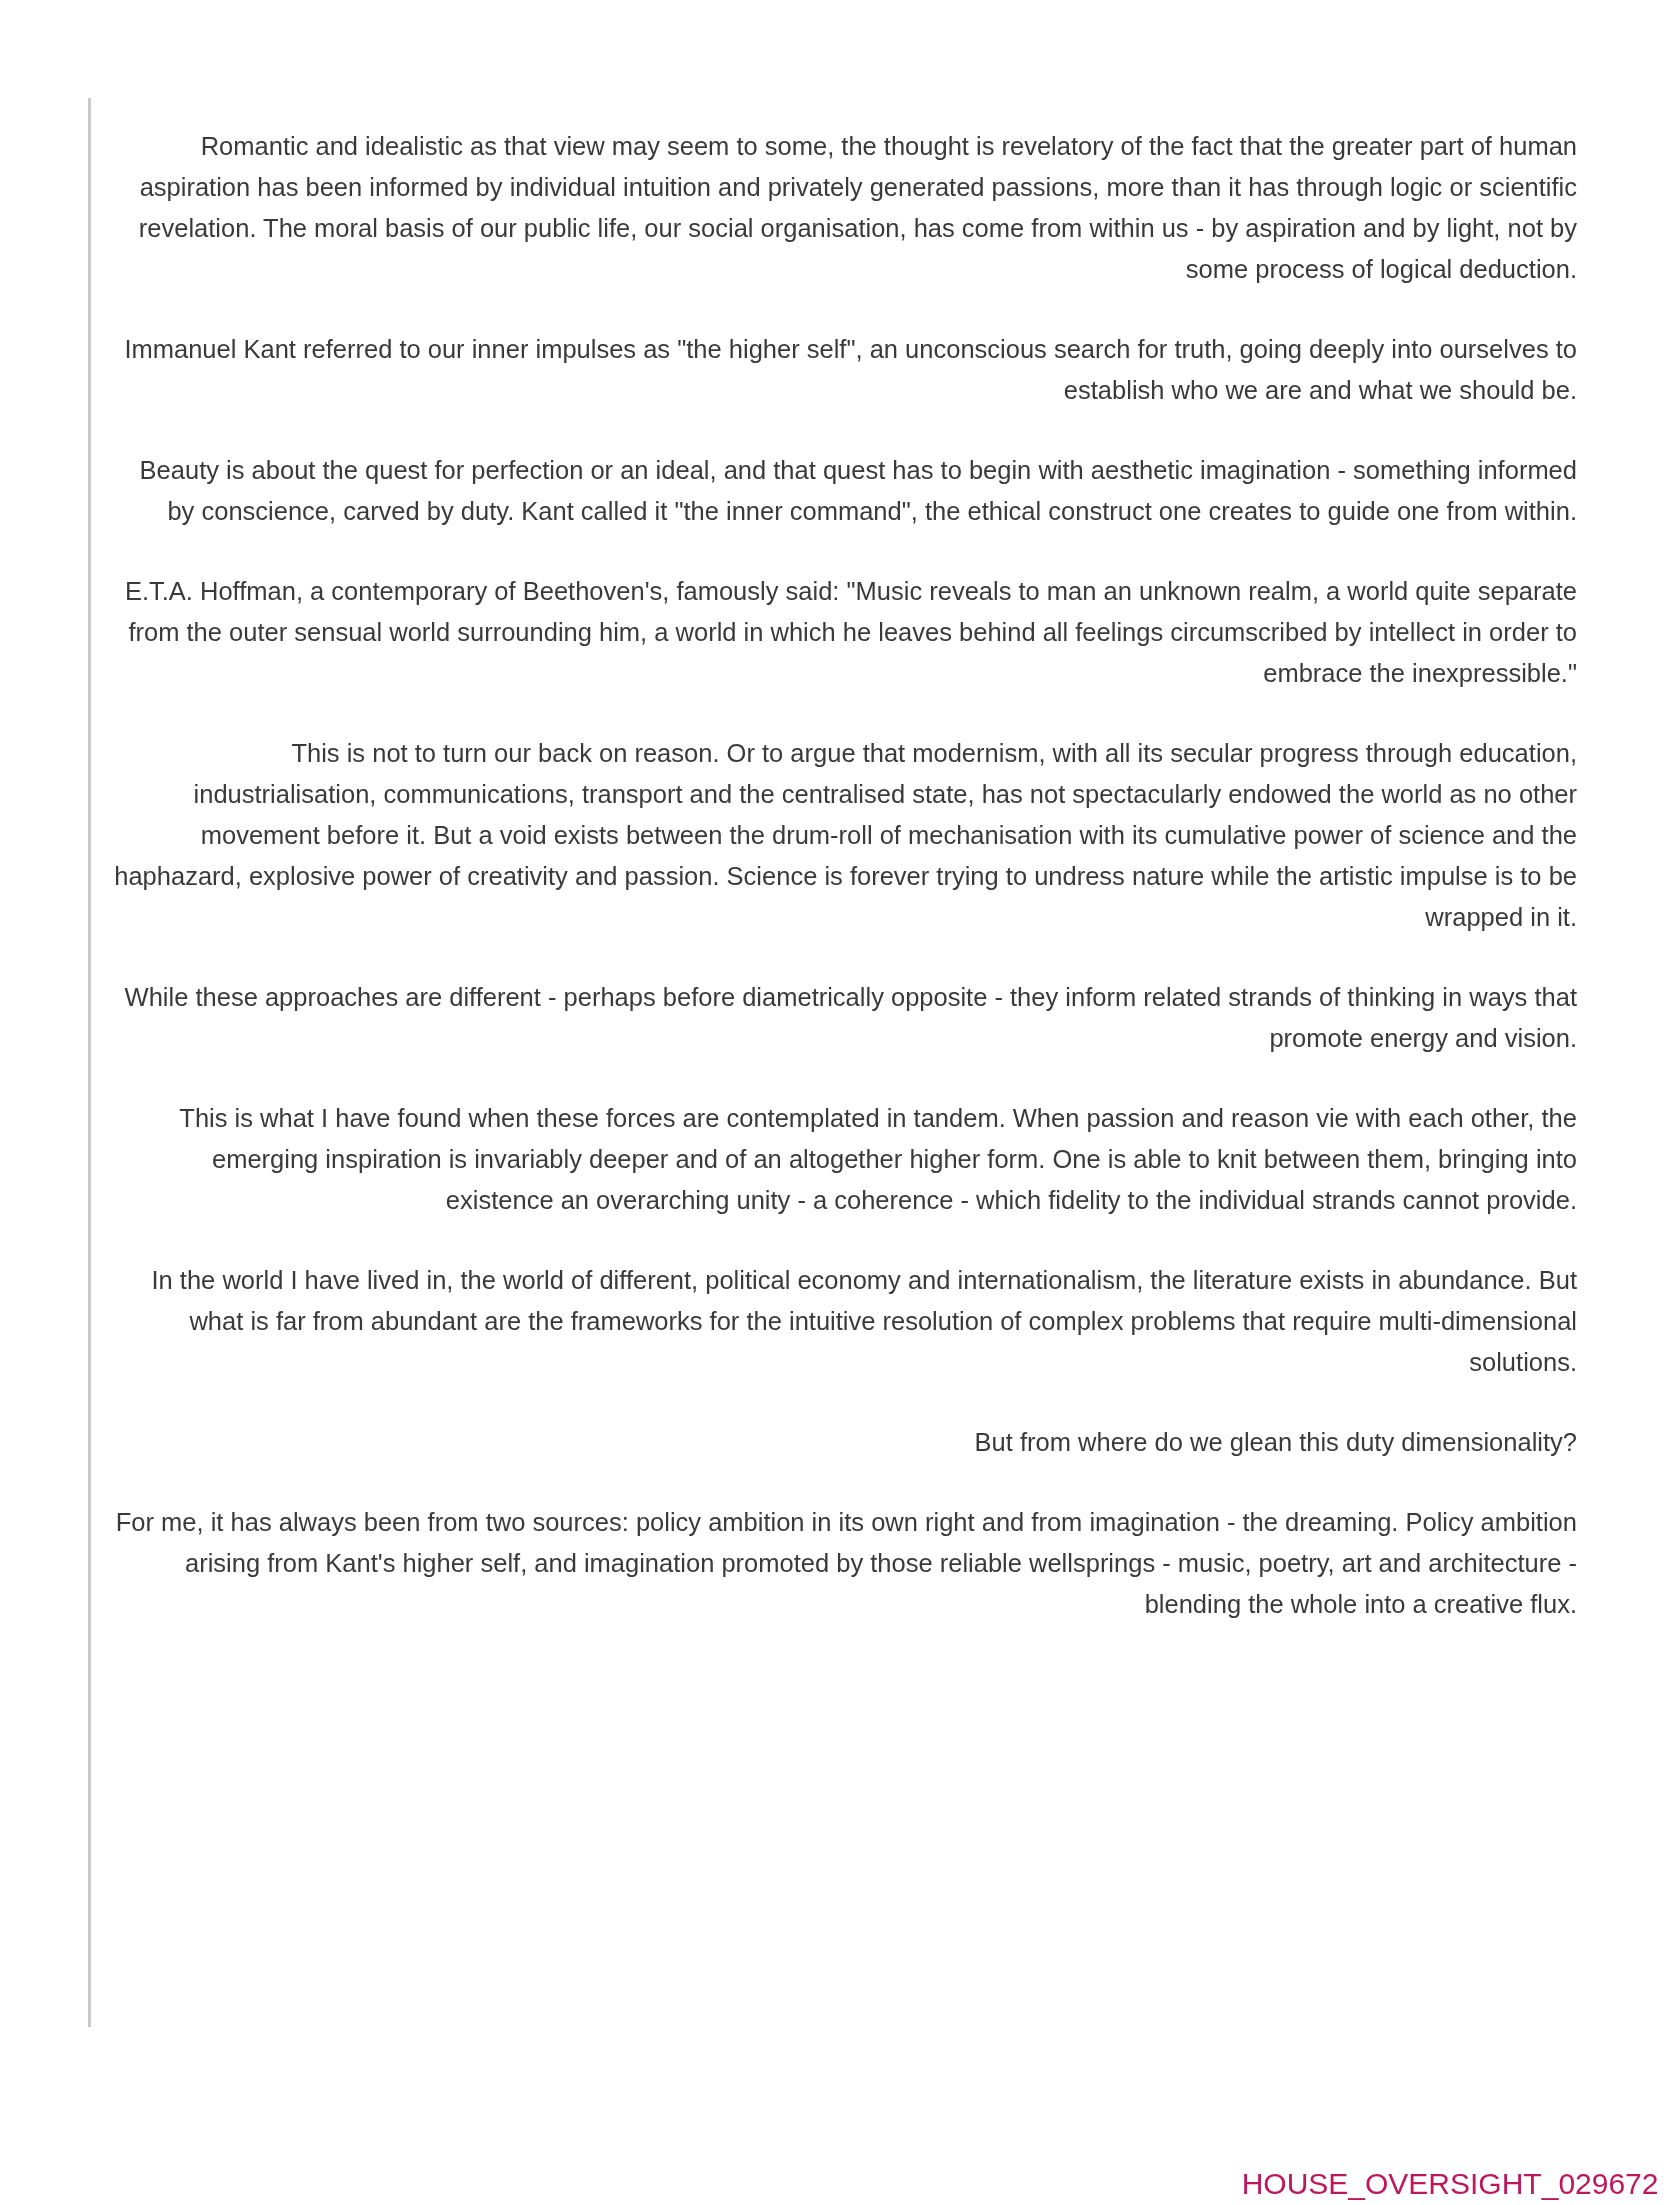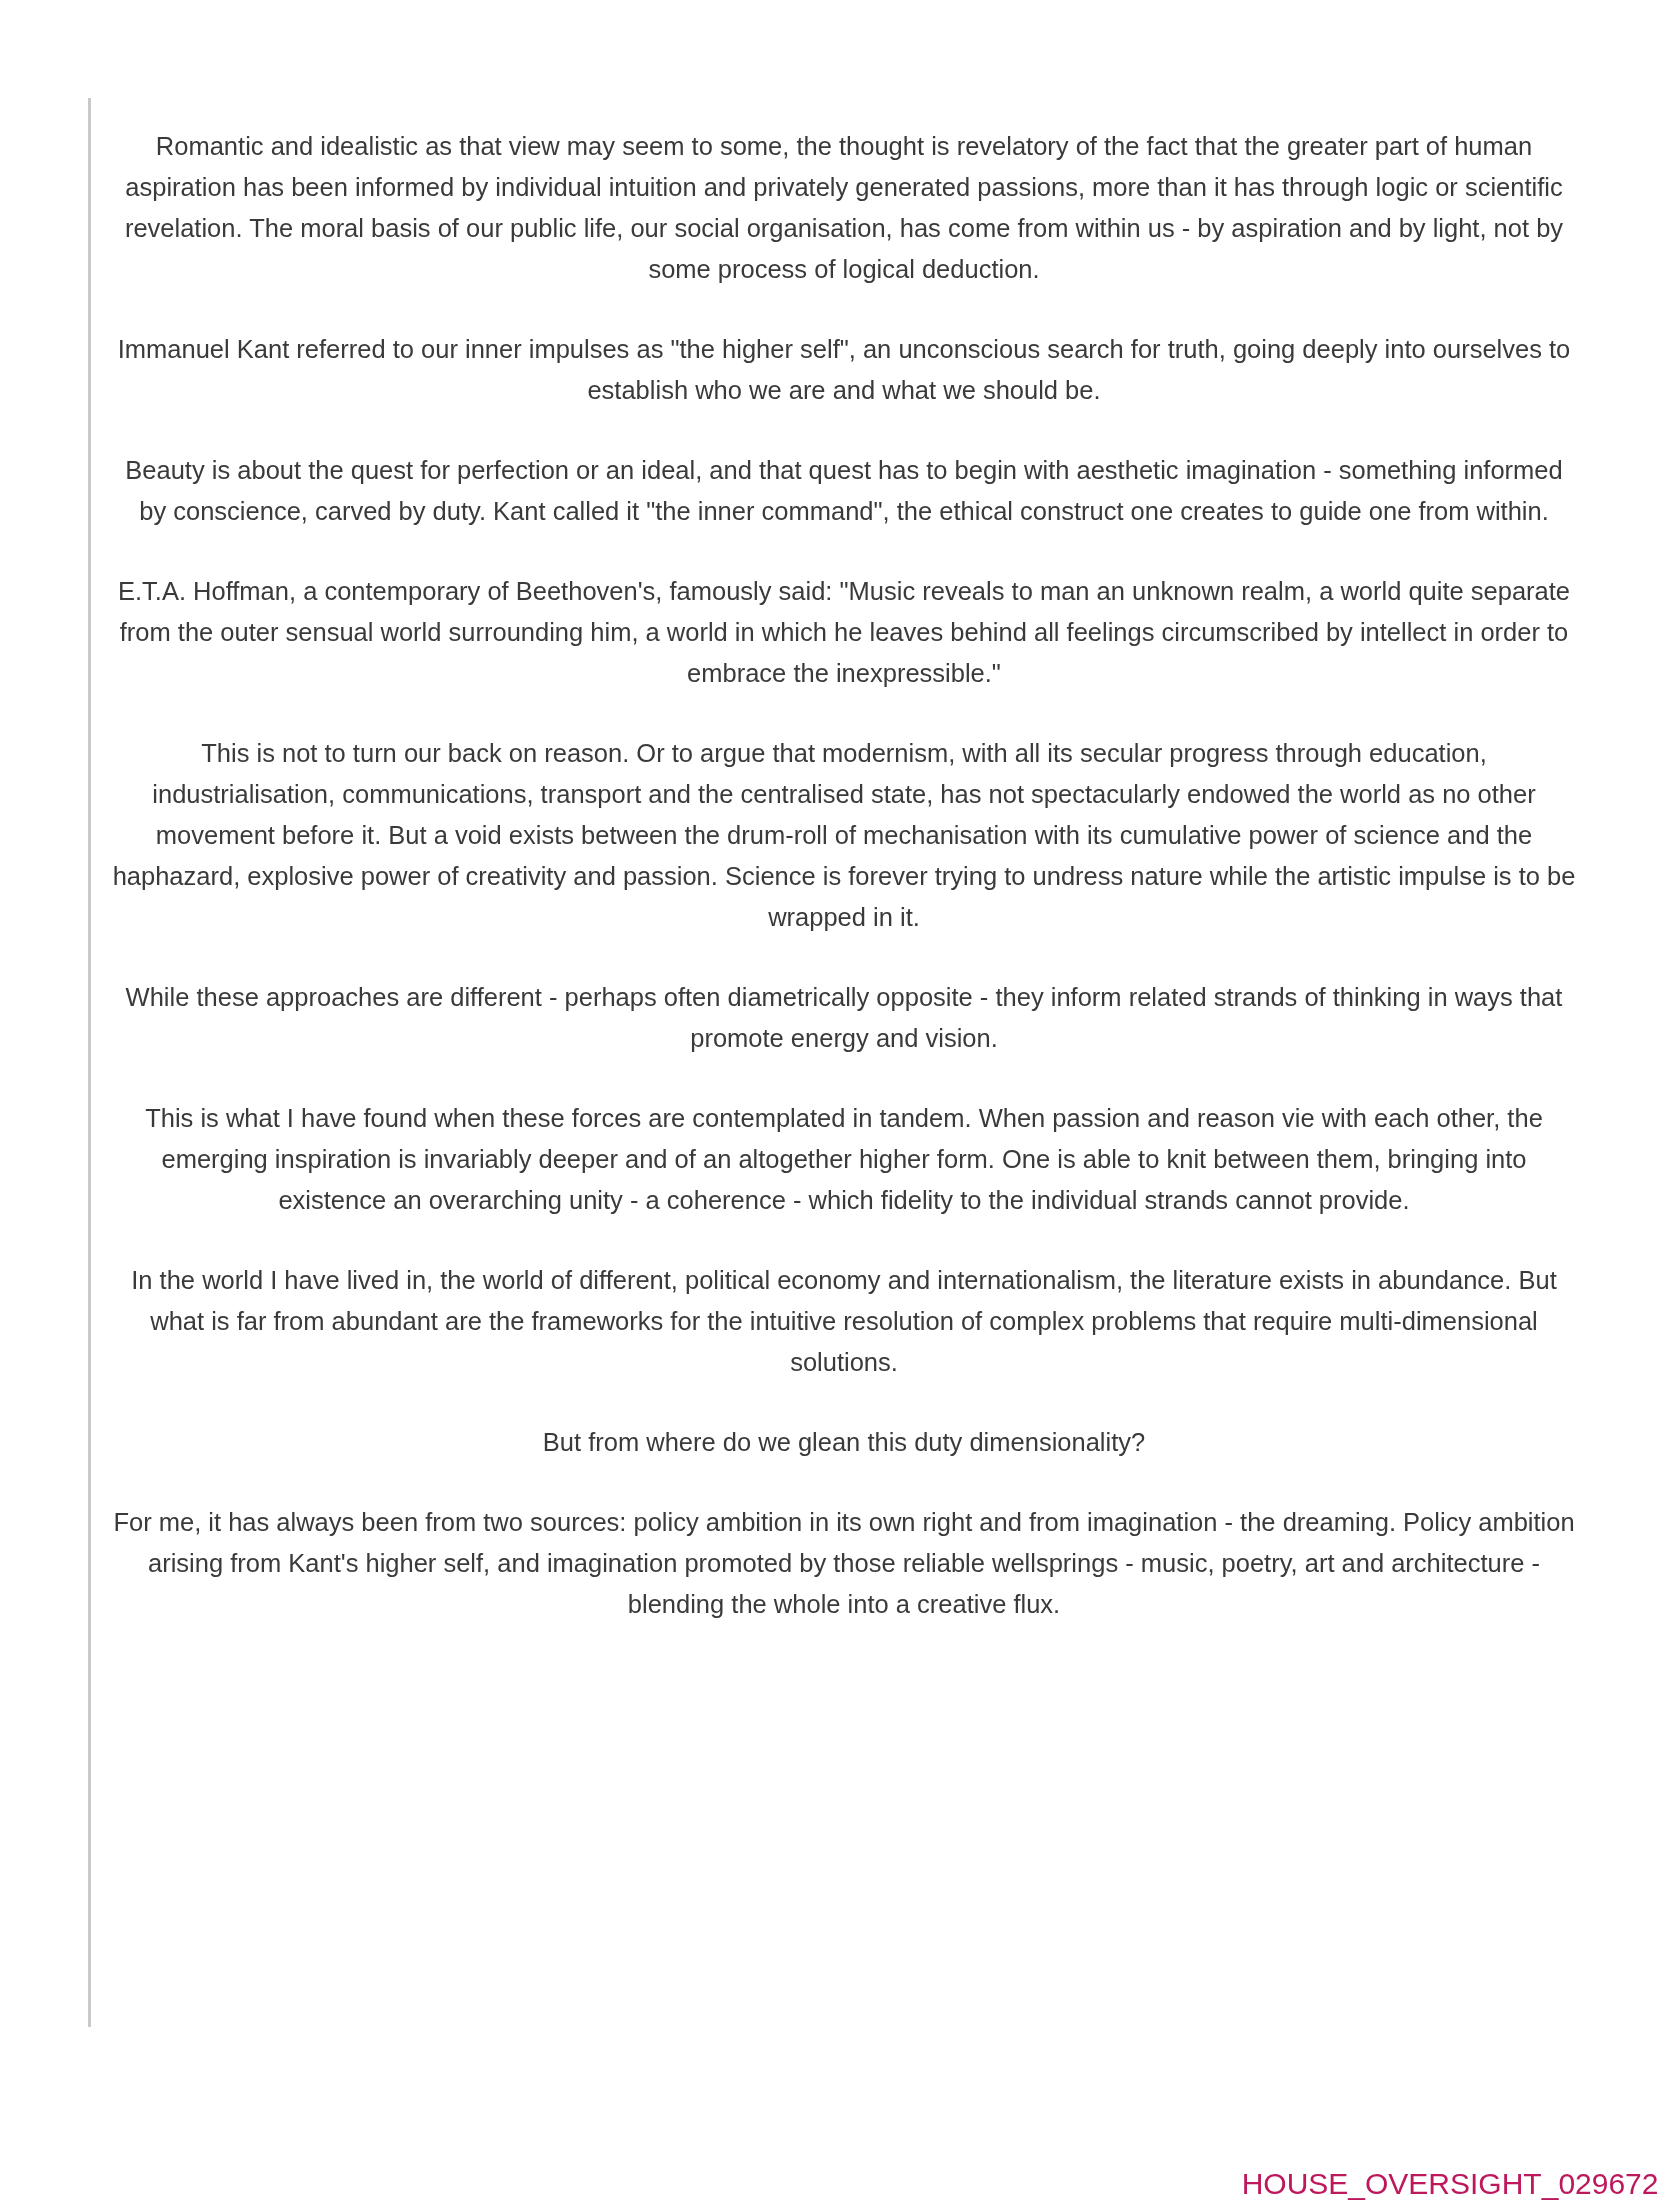"Romantic and idealistic as that" .content { text-align: center -> right }
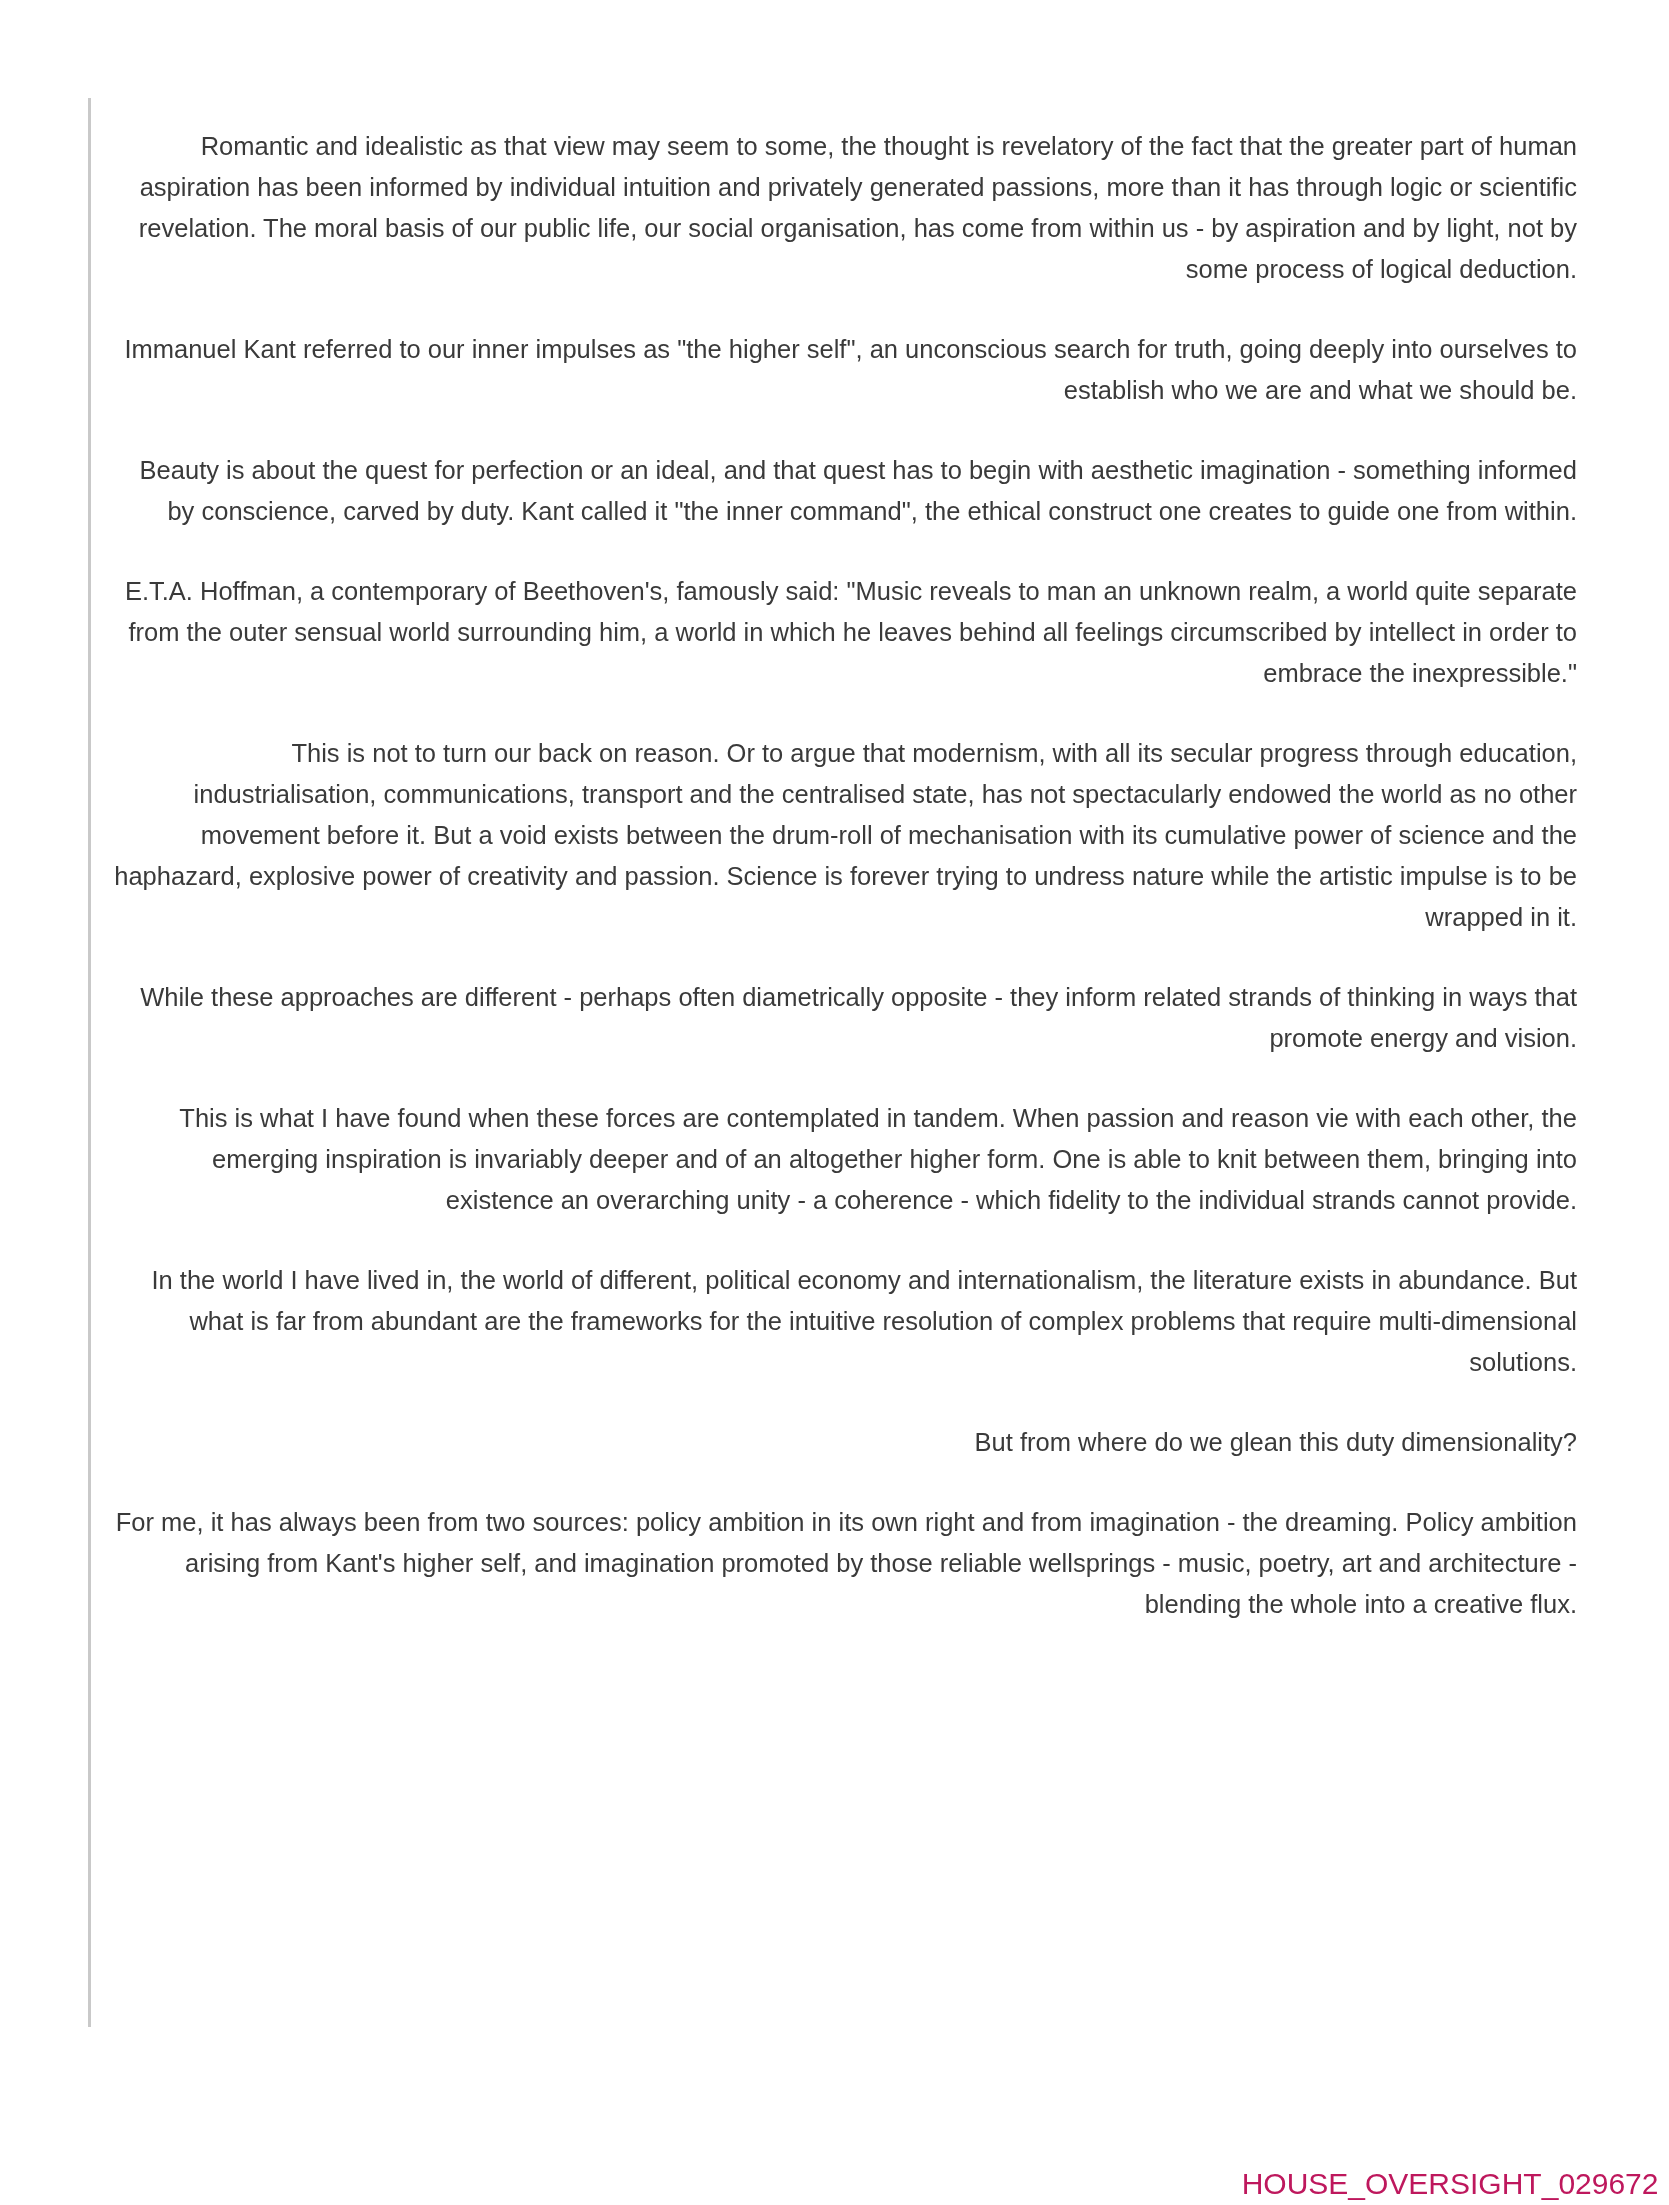"While these approaches are different" p { text: often -> before }
